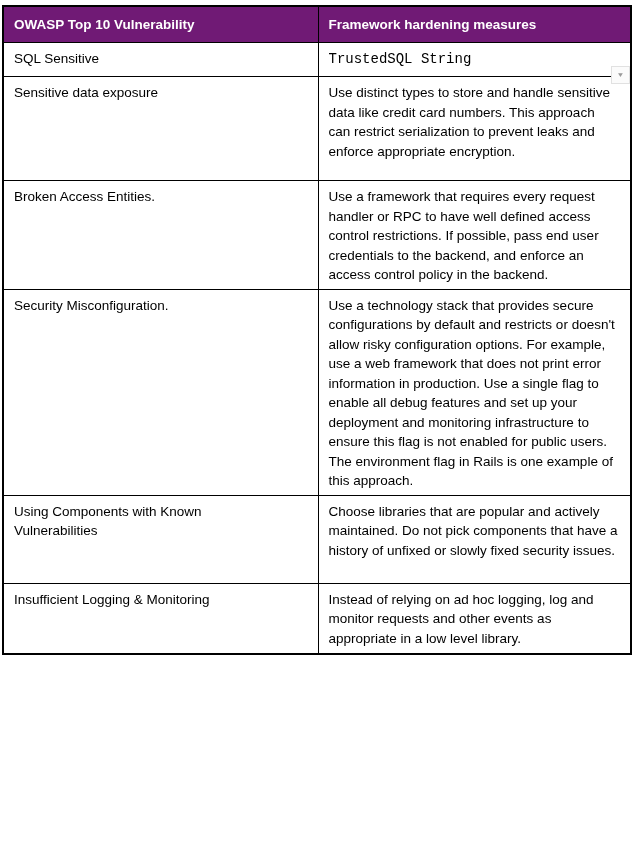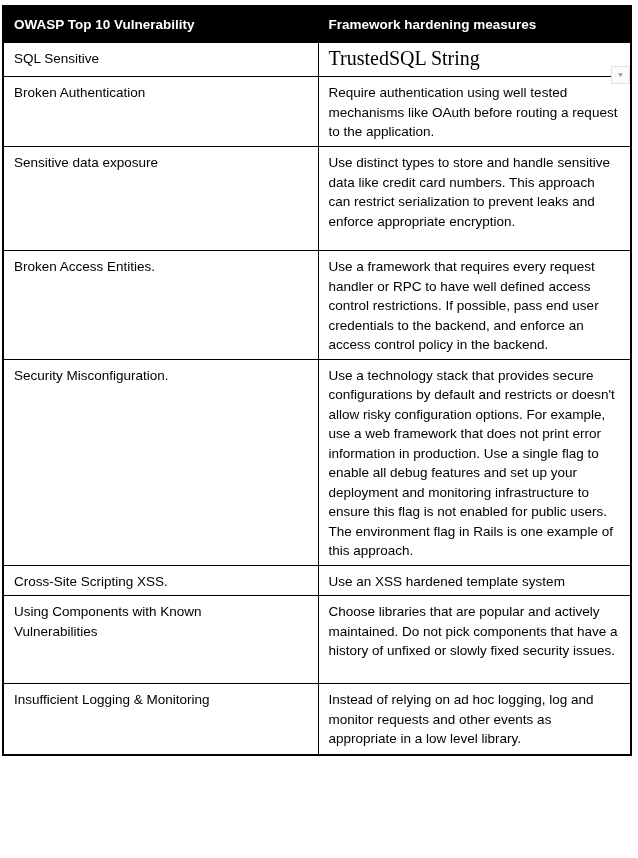"OWASP Top 10 Vulnerability" table.owasp thead th { background: #000000 -> #701a75 }
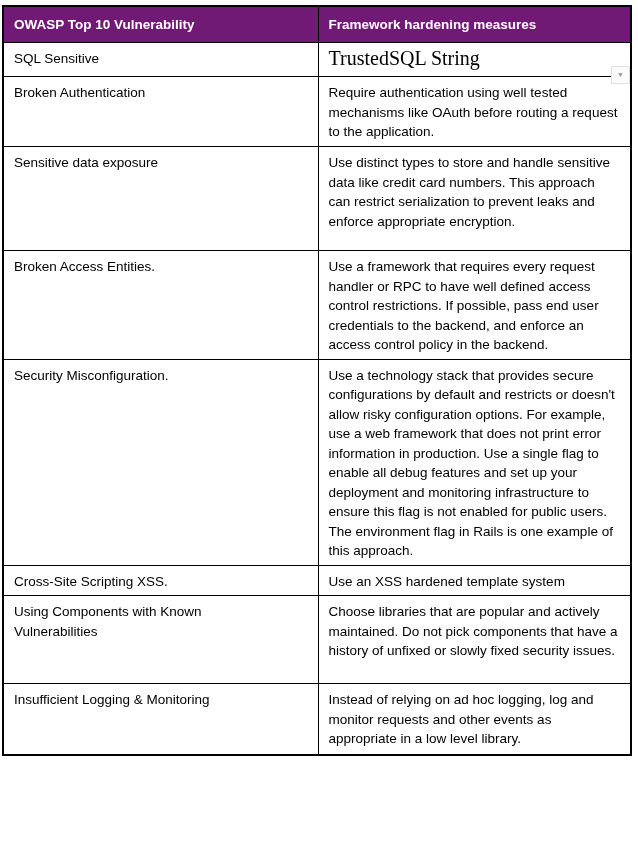"TrustedSQL String" .serif { font-family: Liberation Serif, serif -> Liberation Mono, monospace; font-size: 20px -> 14px }
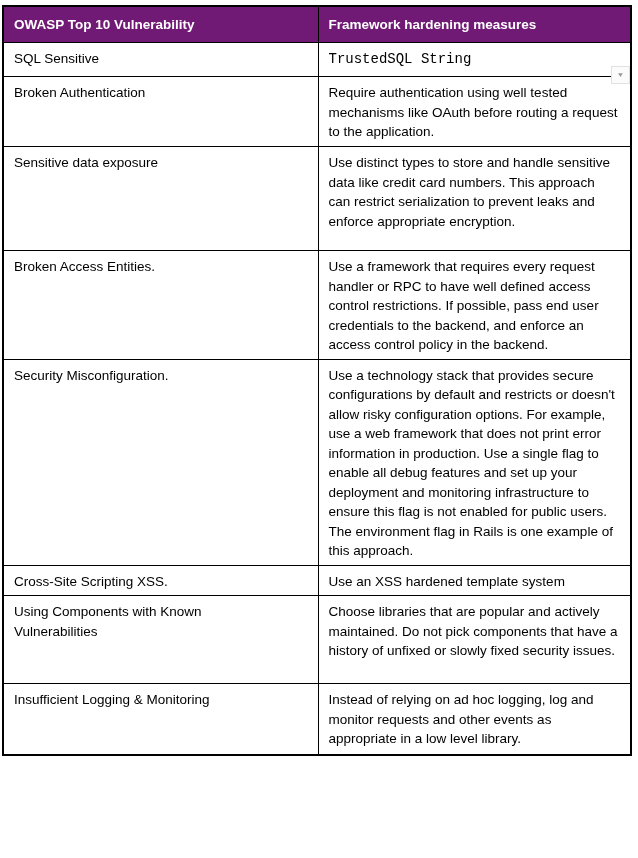"Broken Authentication" tr { html: <tr> <td> <div>Broken Authentication</div> </td> <td> <div><span>Require authentication using well tested mechanisms like OAuth before routing a request to the application.</span></div> </td> </tr> -> none }
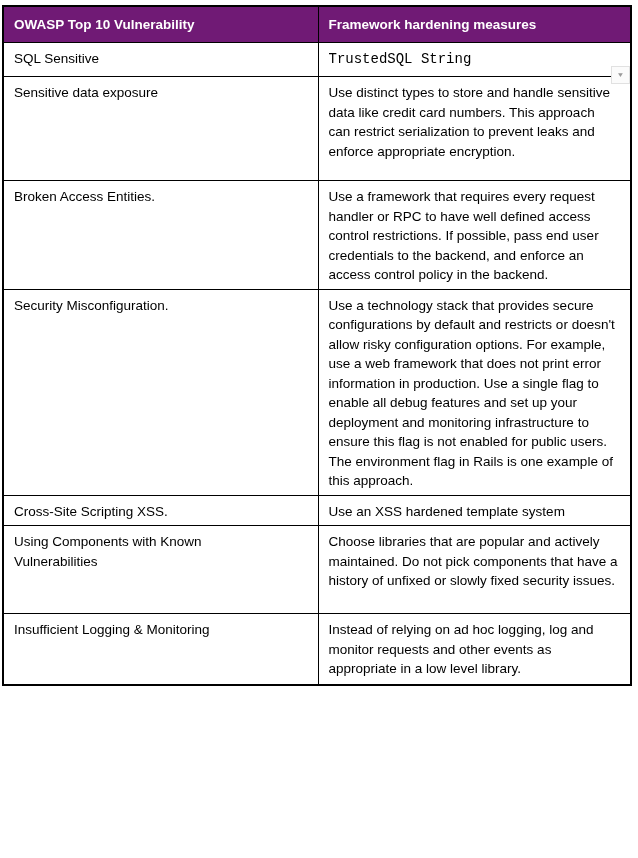"Cross-Site Scripting XSS." tr { html: <tr> <td> <div>Cross-Site Scripting XSS.</div> </td> <td> <div><span>Use an XSS hardened template system</span></div> </td> </tr> -> none }
